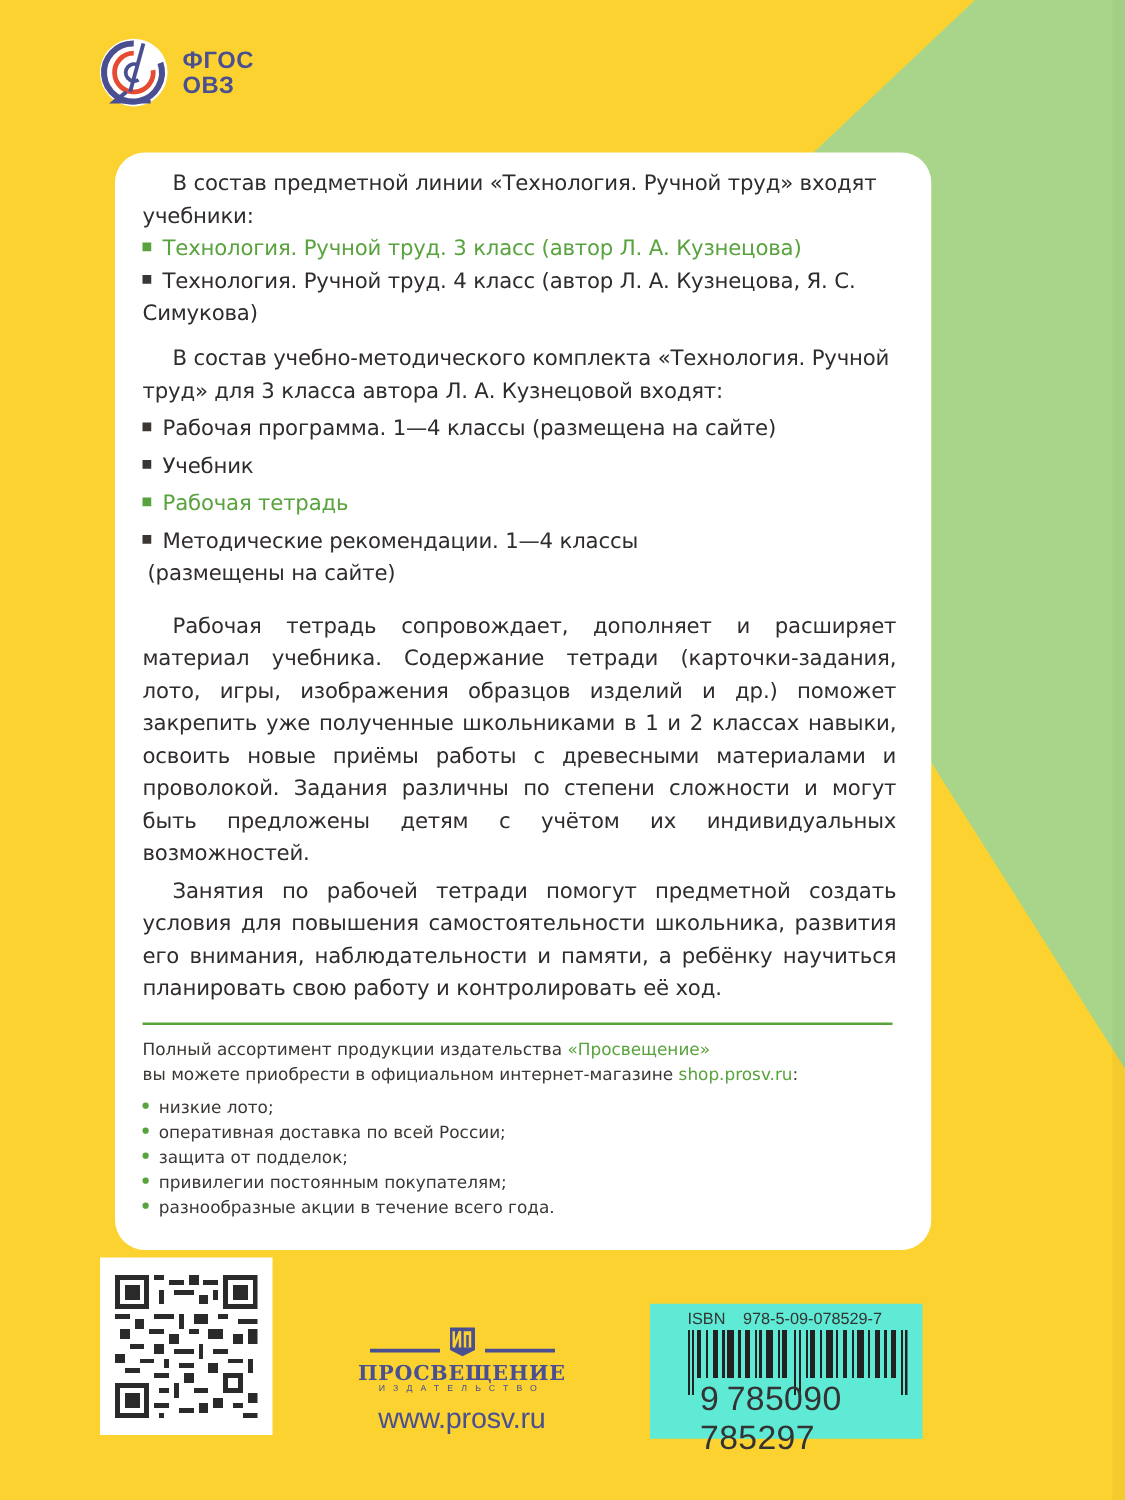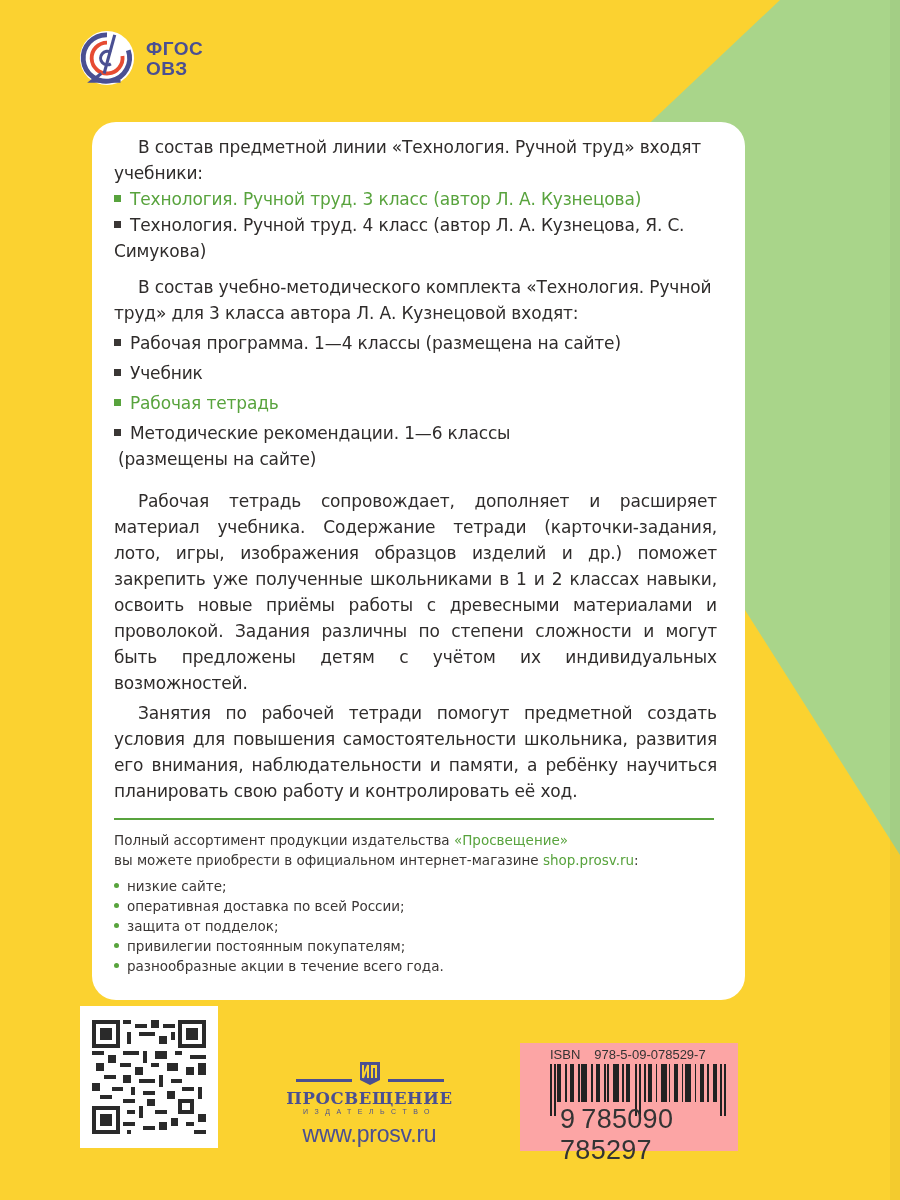"Методические рекомендации. 1—6 классы" span { text: 6 -> 4 }
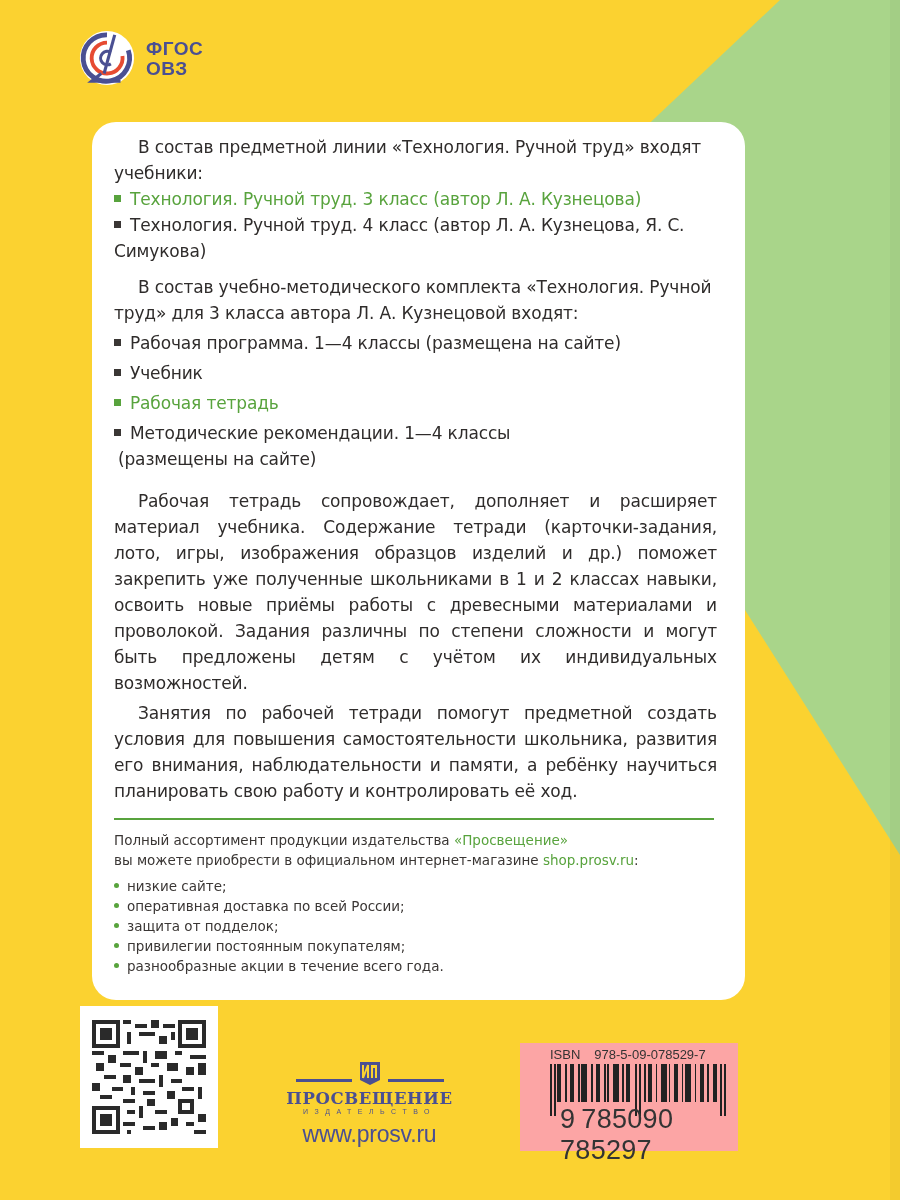"низкие сайте;" span { text: сайте -> лото }
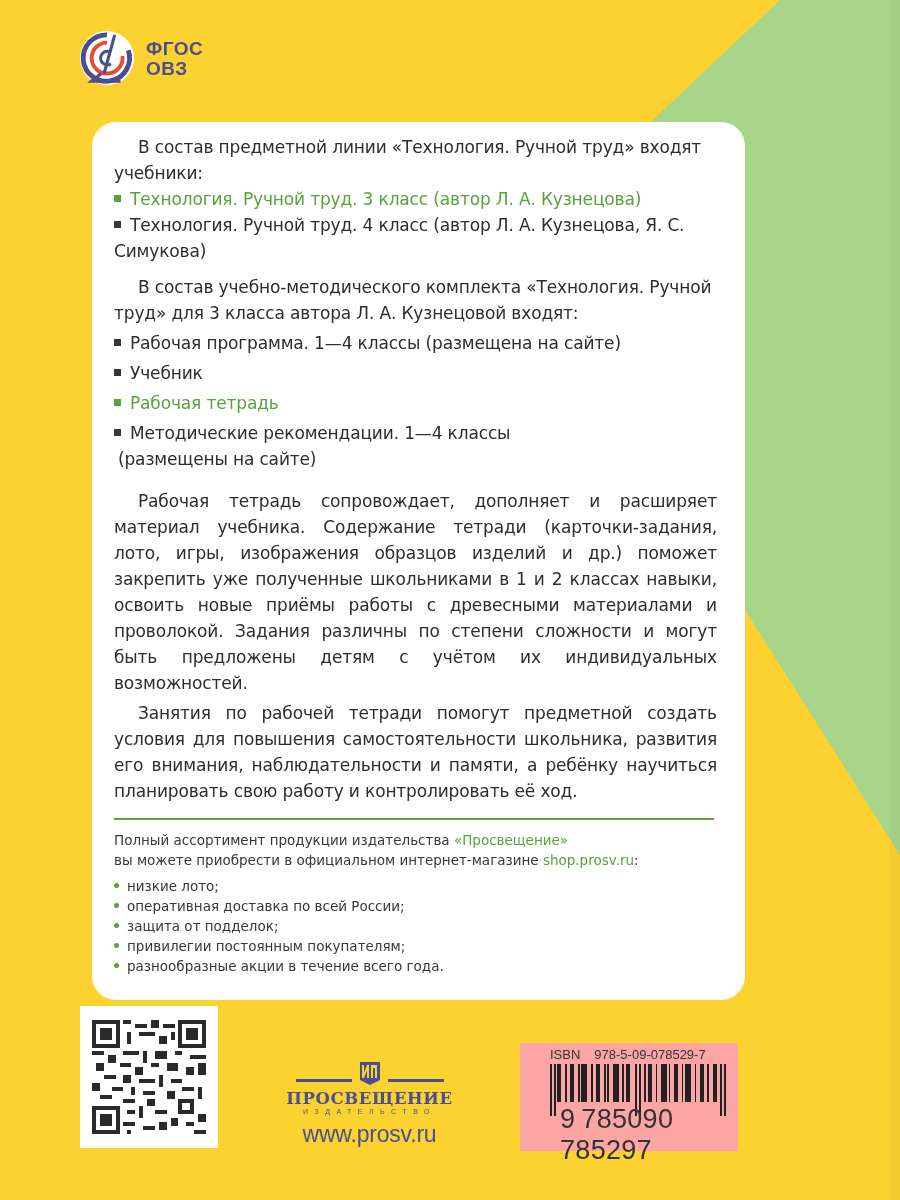"ISBN" .isbn-box { background: #fca5a5 -> #5eead4 }
